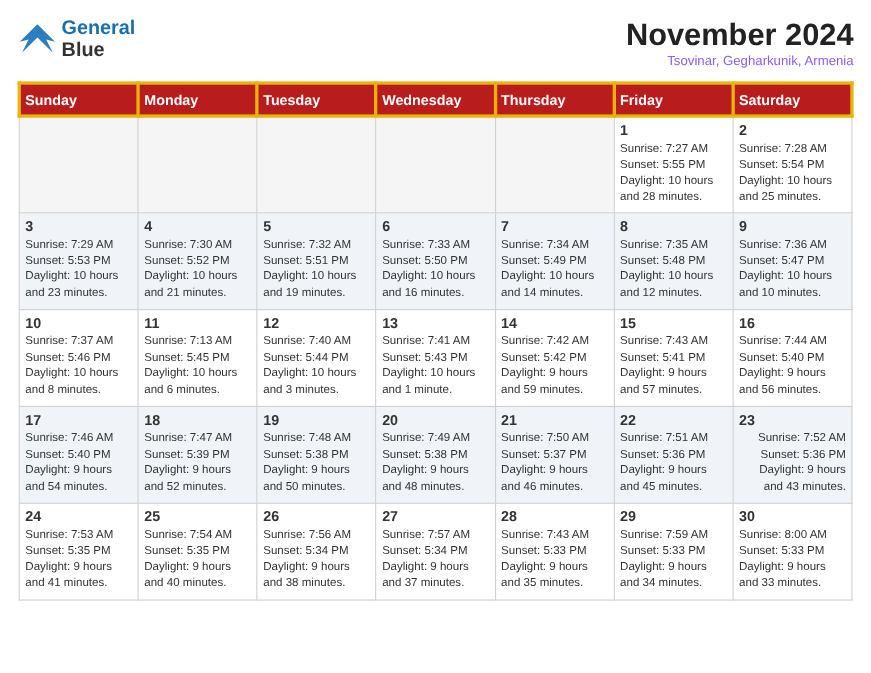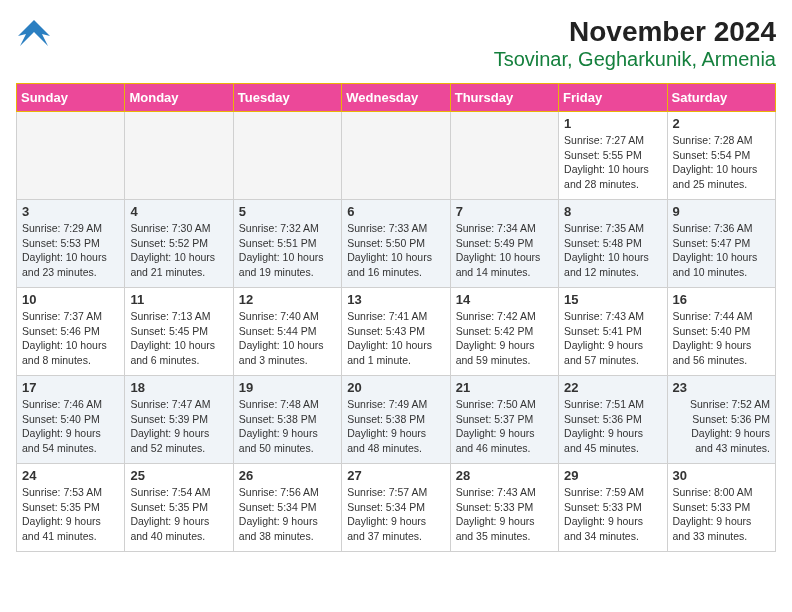"General" div.logo-text { html: none -> <div> <div><span>General</span></div> <div>Blue</div> </div> }
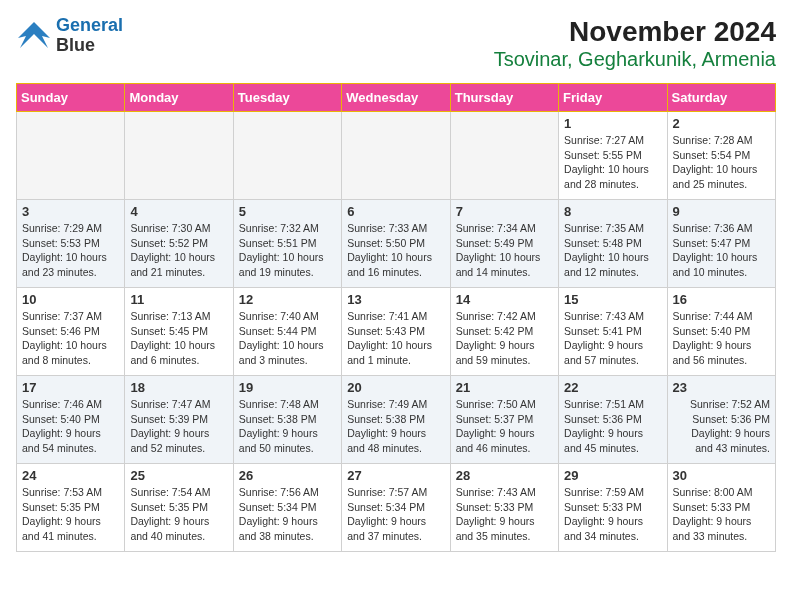"Tsovinar, Gegharkunik, Armenia" .location-title { color: #15803d -> #8b5cf6; font-size: 20px -> 12px }
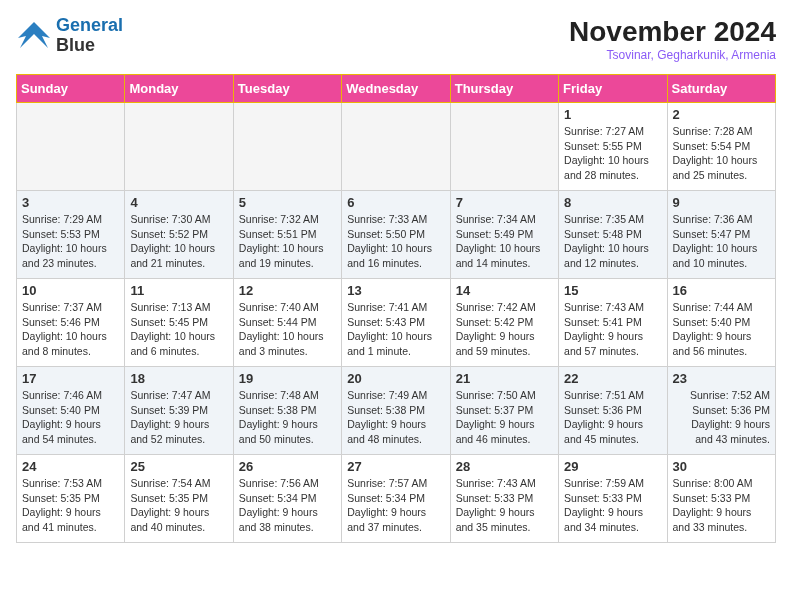"Sunday" th { background-color: #ec4899 -> #b91c1c; border: 1px solid #eab308 -> 3px solid #eab308 }
